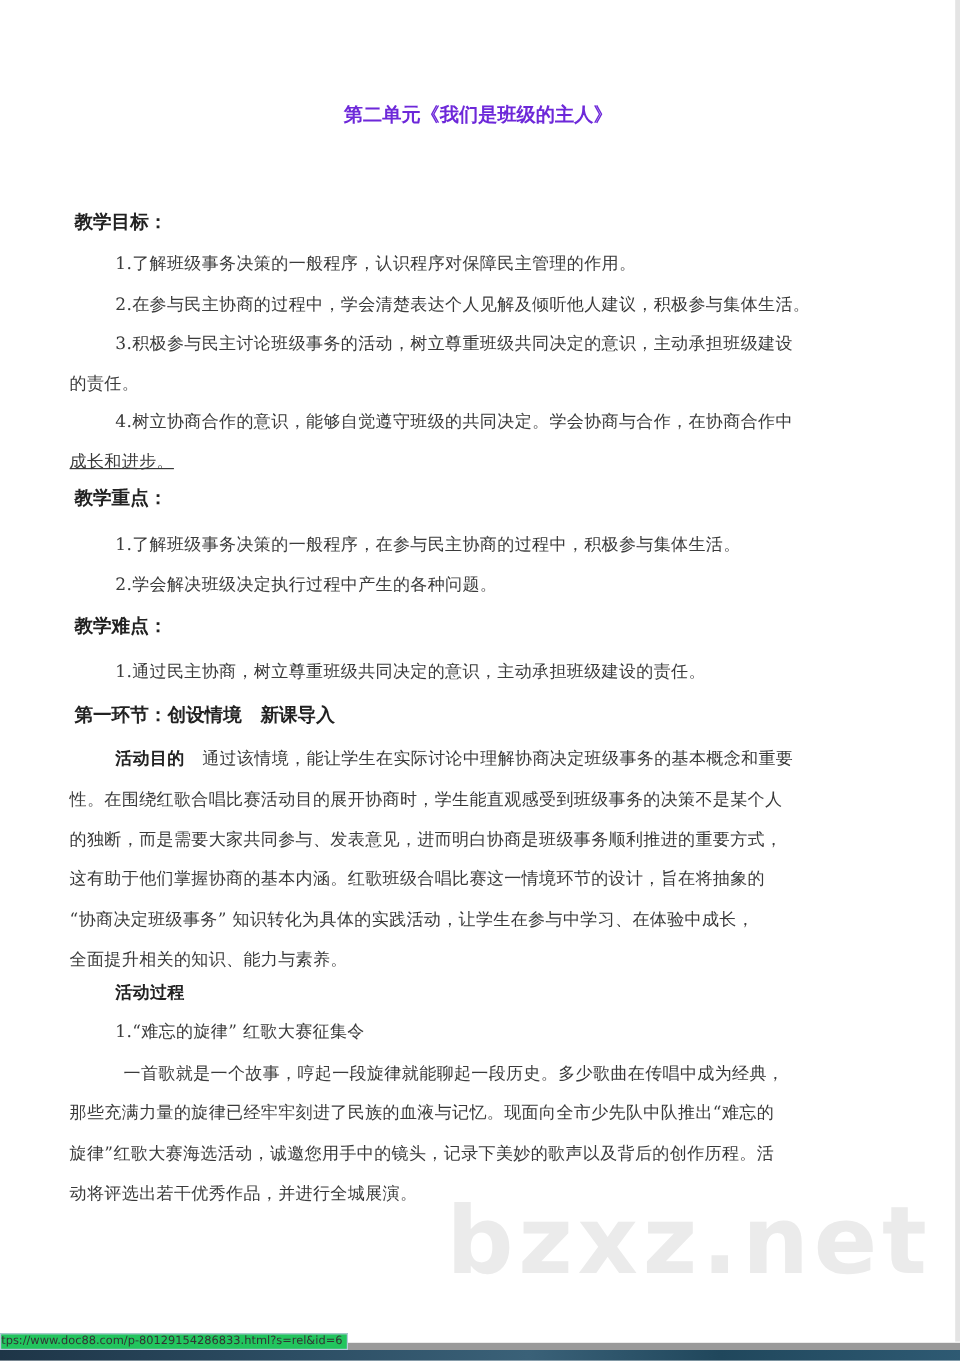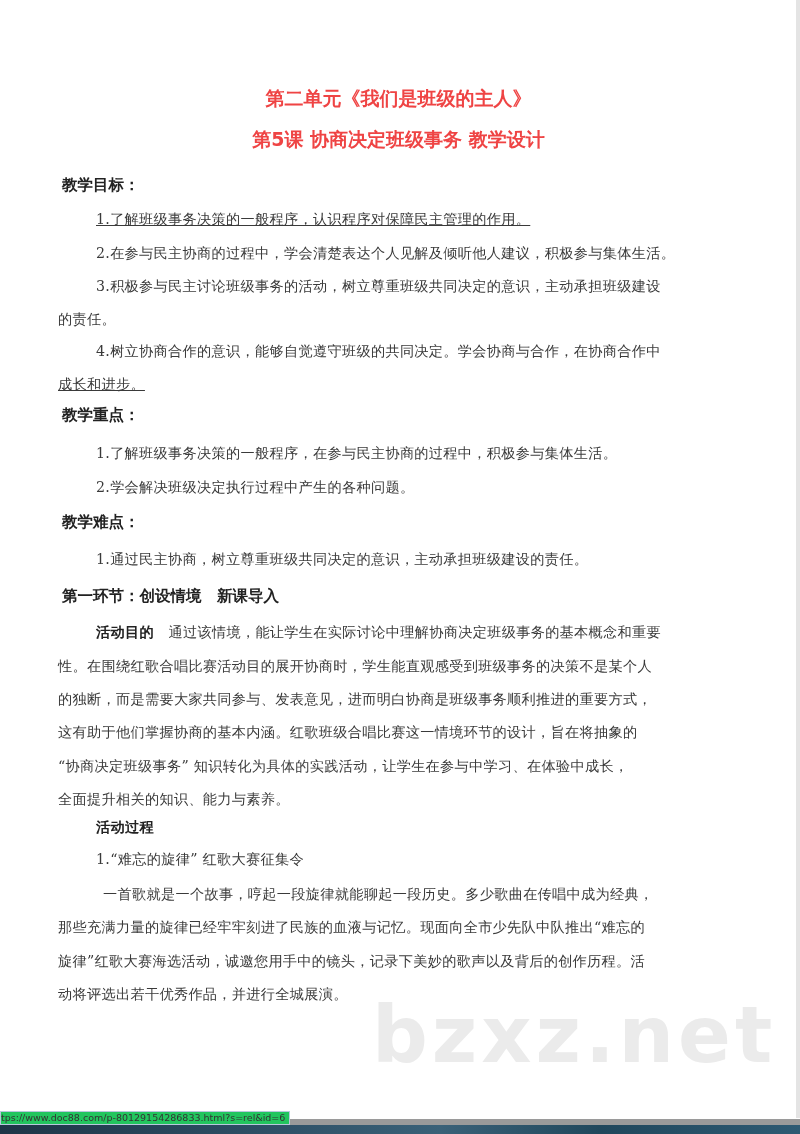"第二单元《我们是班级的主人》" .title { color: #ef4444 -> #6d28d9; font-size: 19px -> 16px }
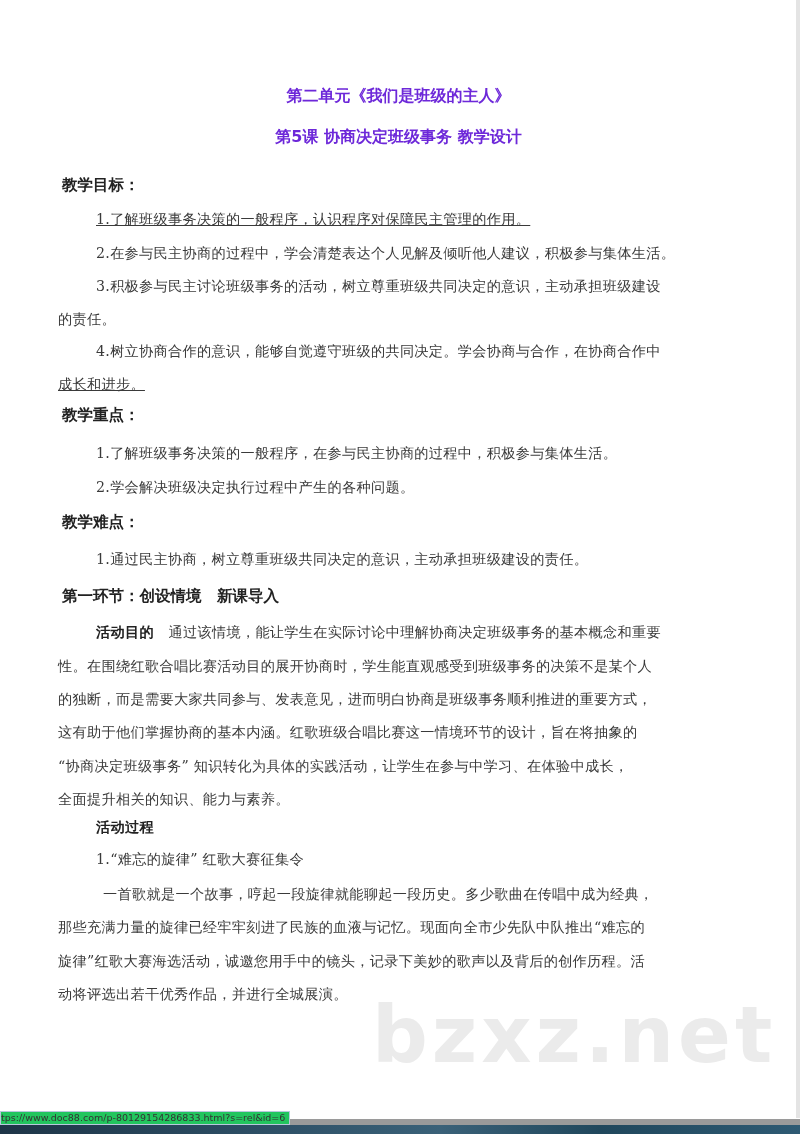"第5课 协商决定班级事务 教学设计" div.title { html: <div>第5课 协商决定班级事务 教学设计</div> -> none }
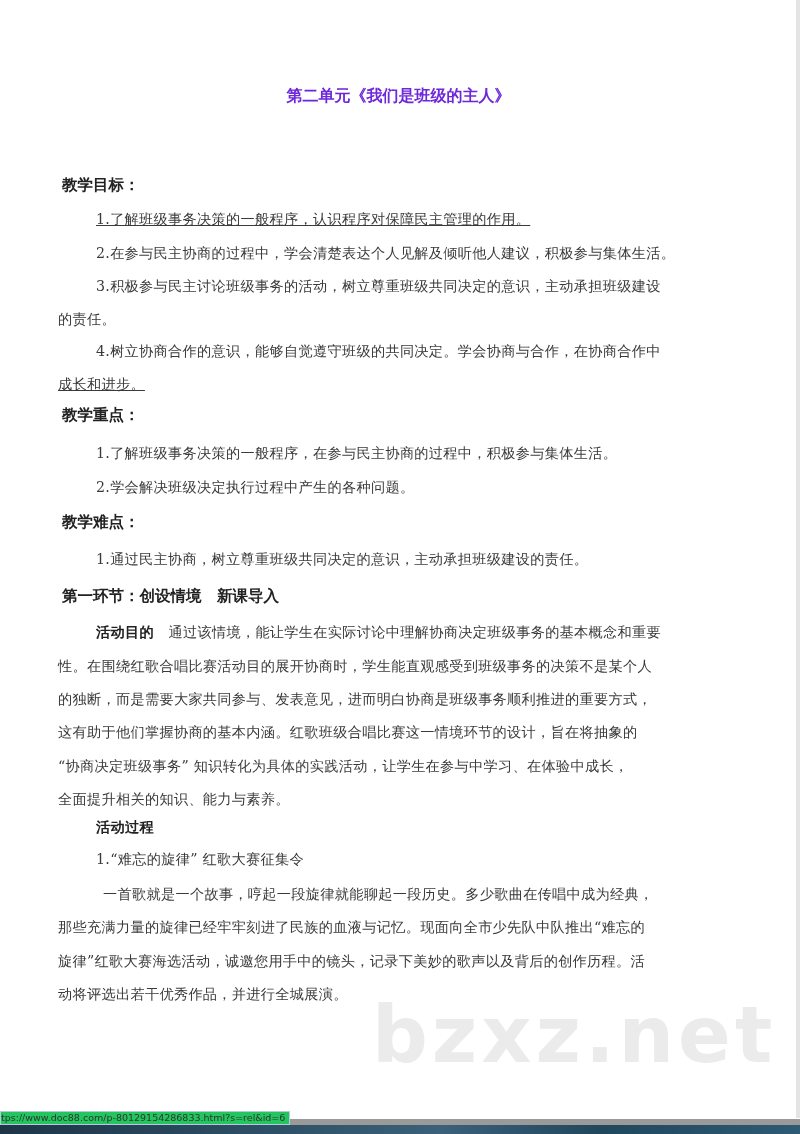"1.了解班级事务决策的一般程序，认识程序对保障民主管理的作用。" div.p { text-decoration: underline -> none }
